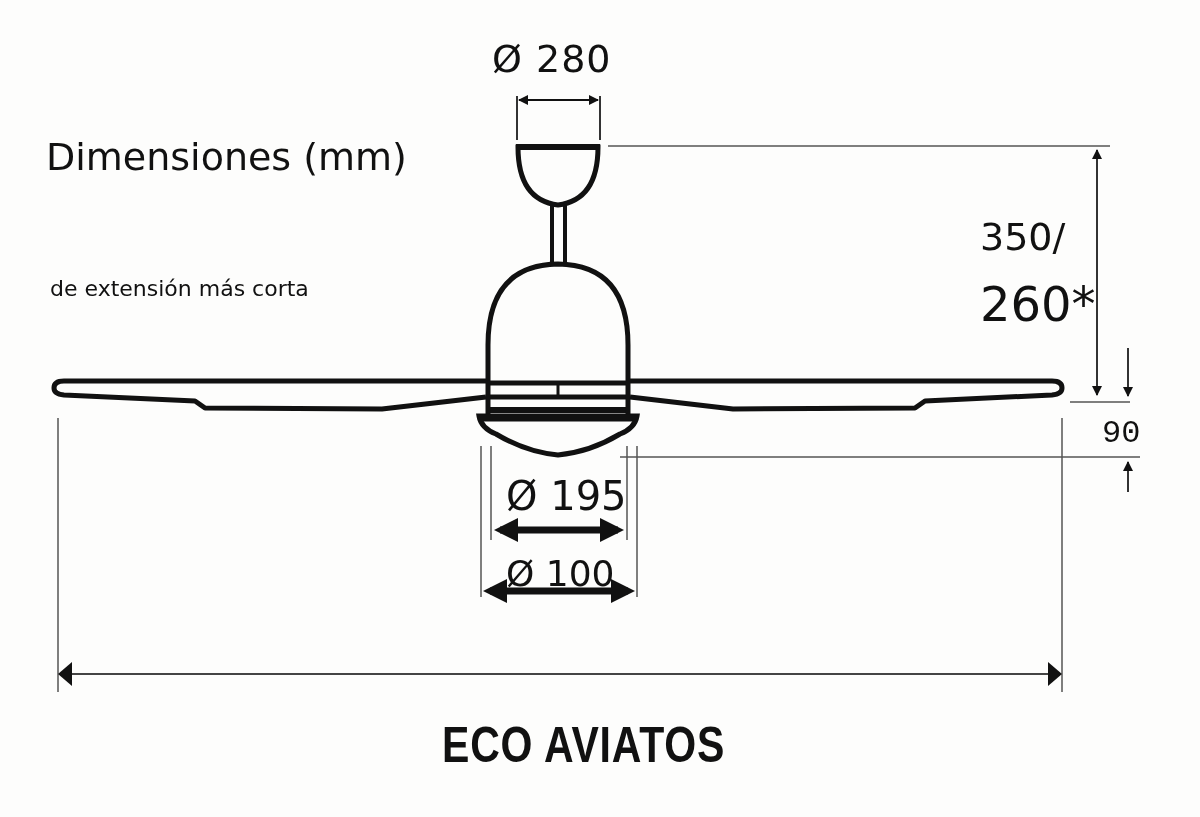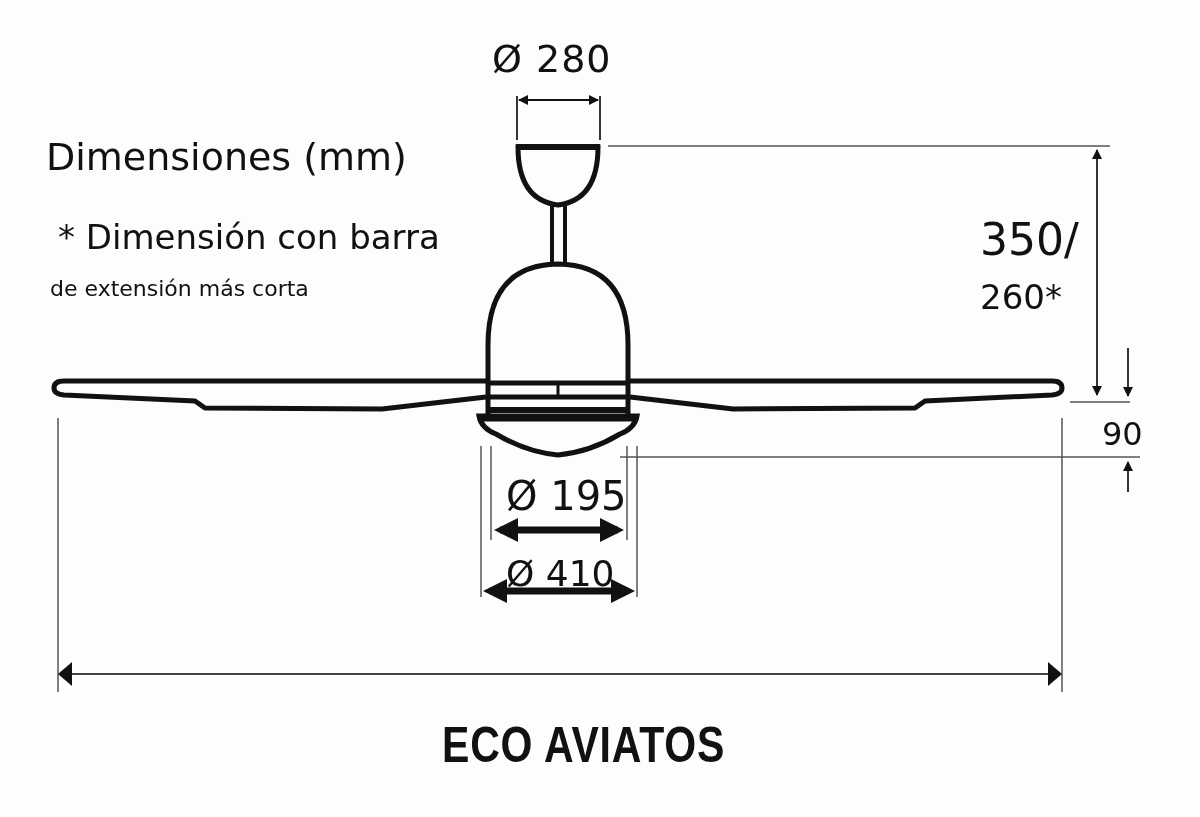"* Dimensión con barra" div.lbl { html: <div>* Dimensión con barra</div> -> none }
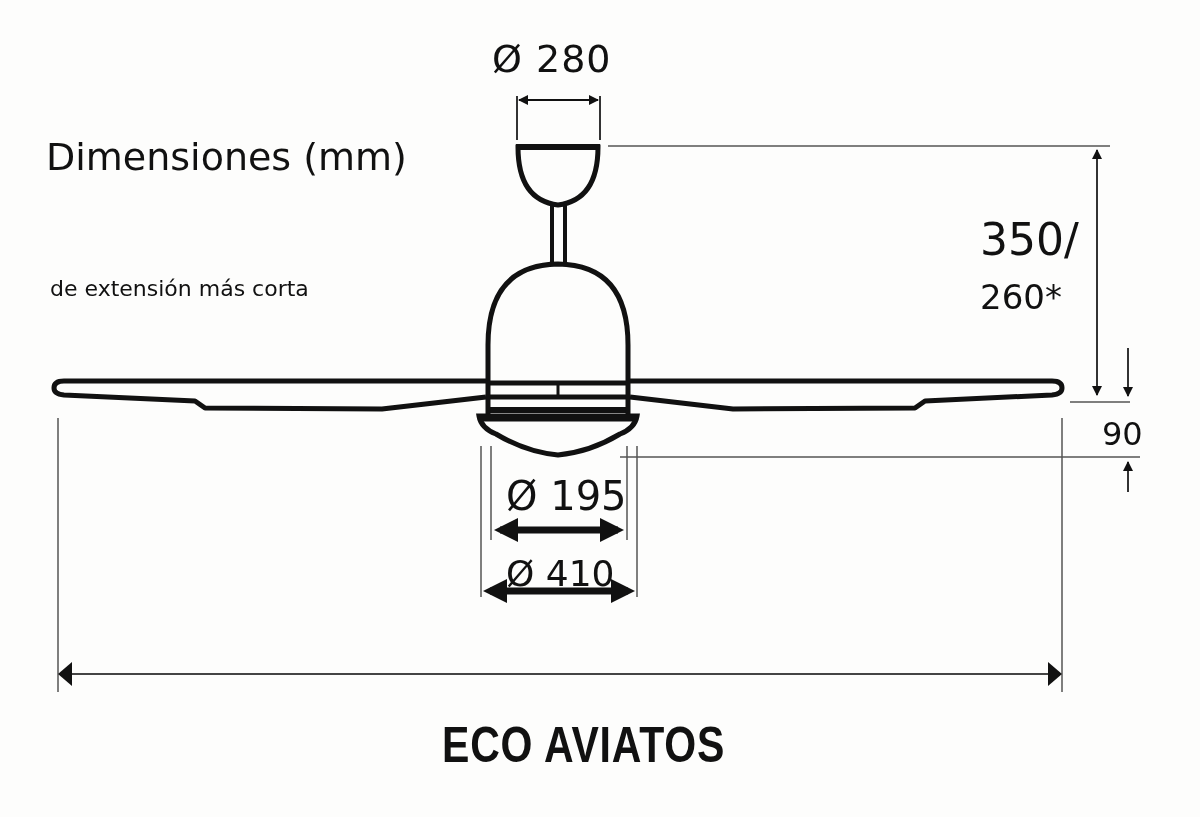"350/" .d350 { font-size: 44px -> 38px }
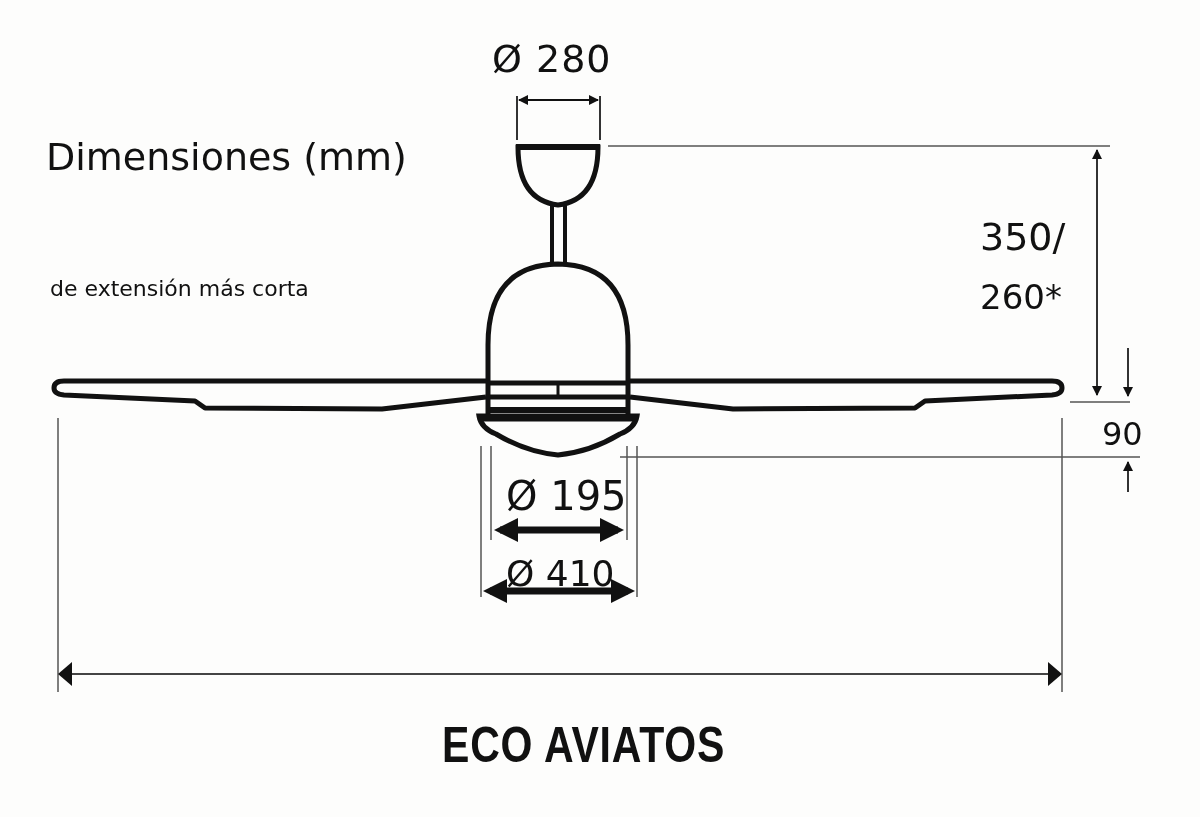"260*" .d260 { font-size: 34px -> 48px }
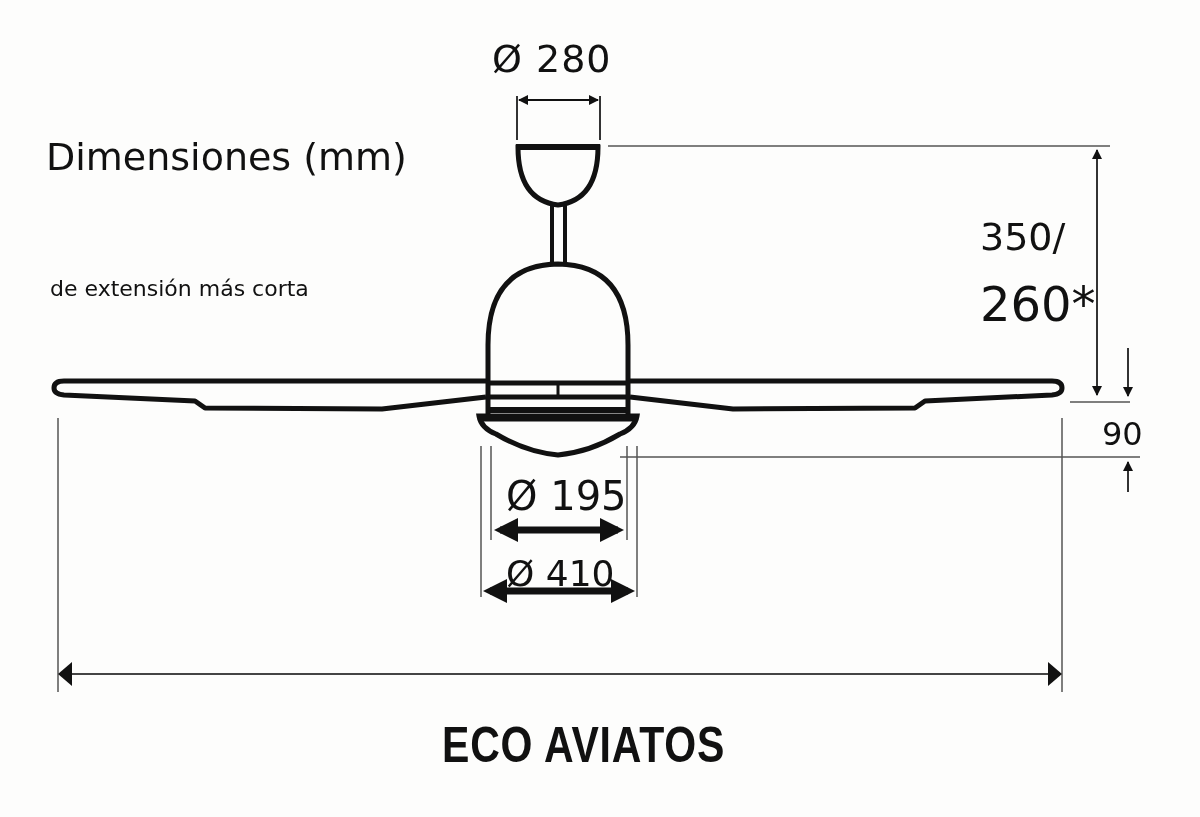"90" .d90 { font-family: none -> Liberation Mono, monospace }
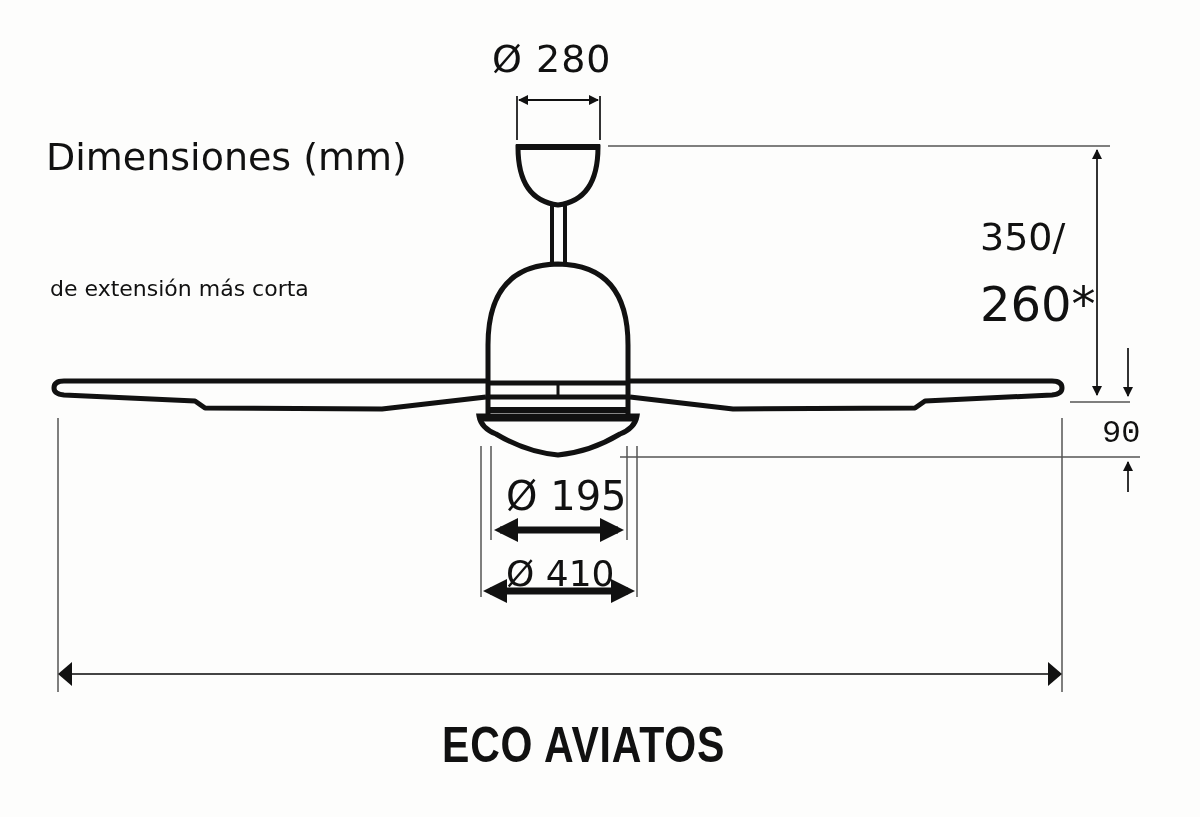"Ø 410" div.lbl { text: 410 -> 100 }
